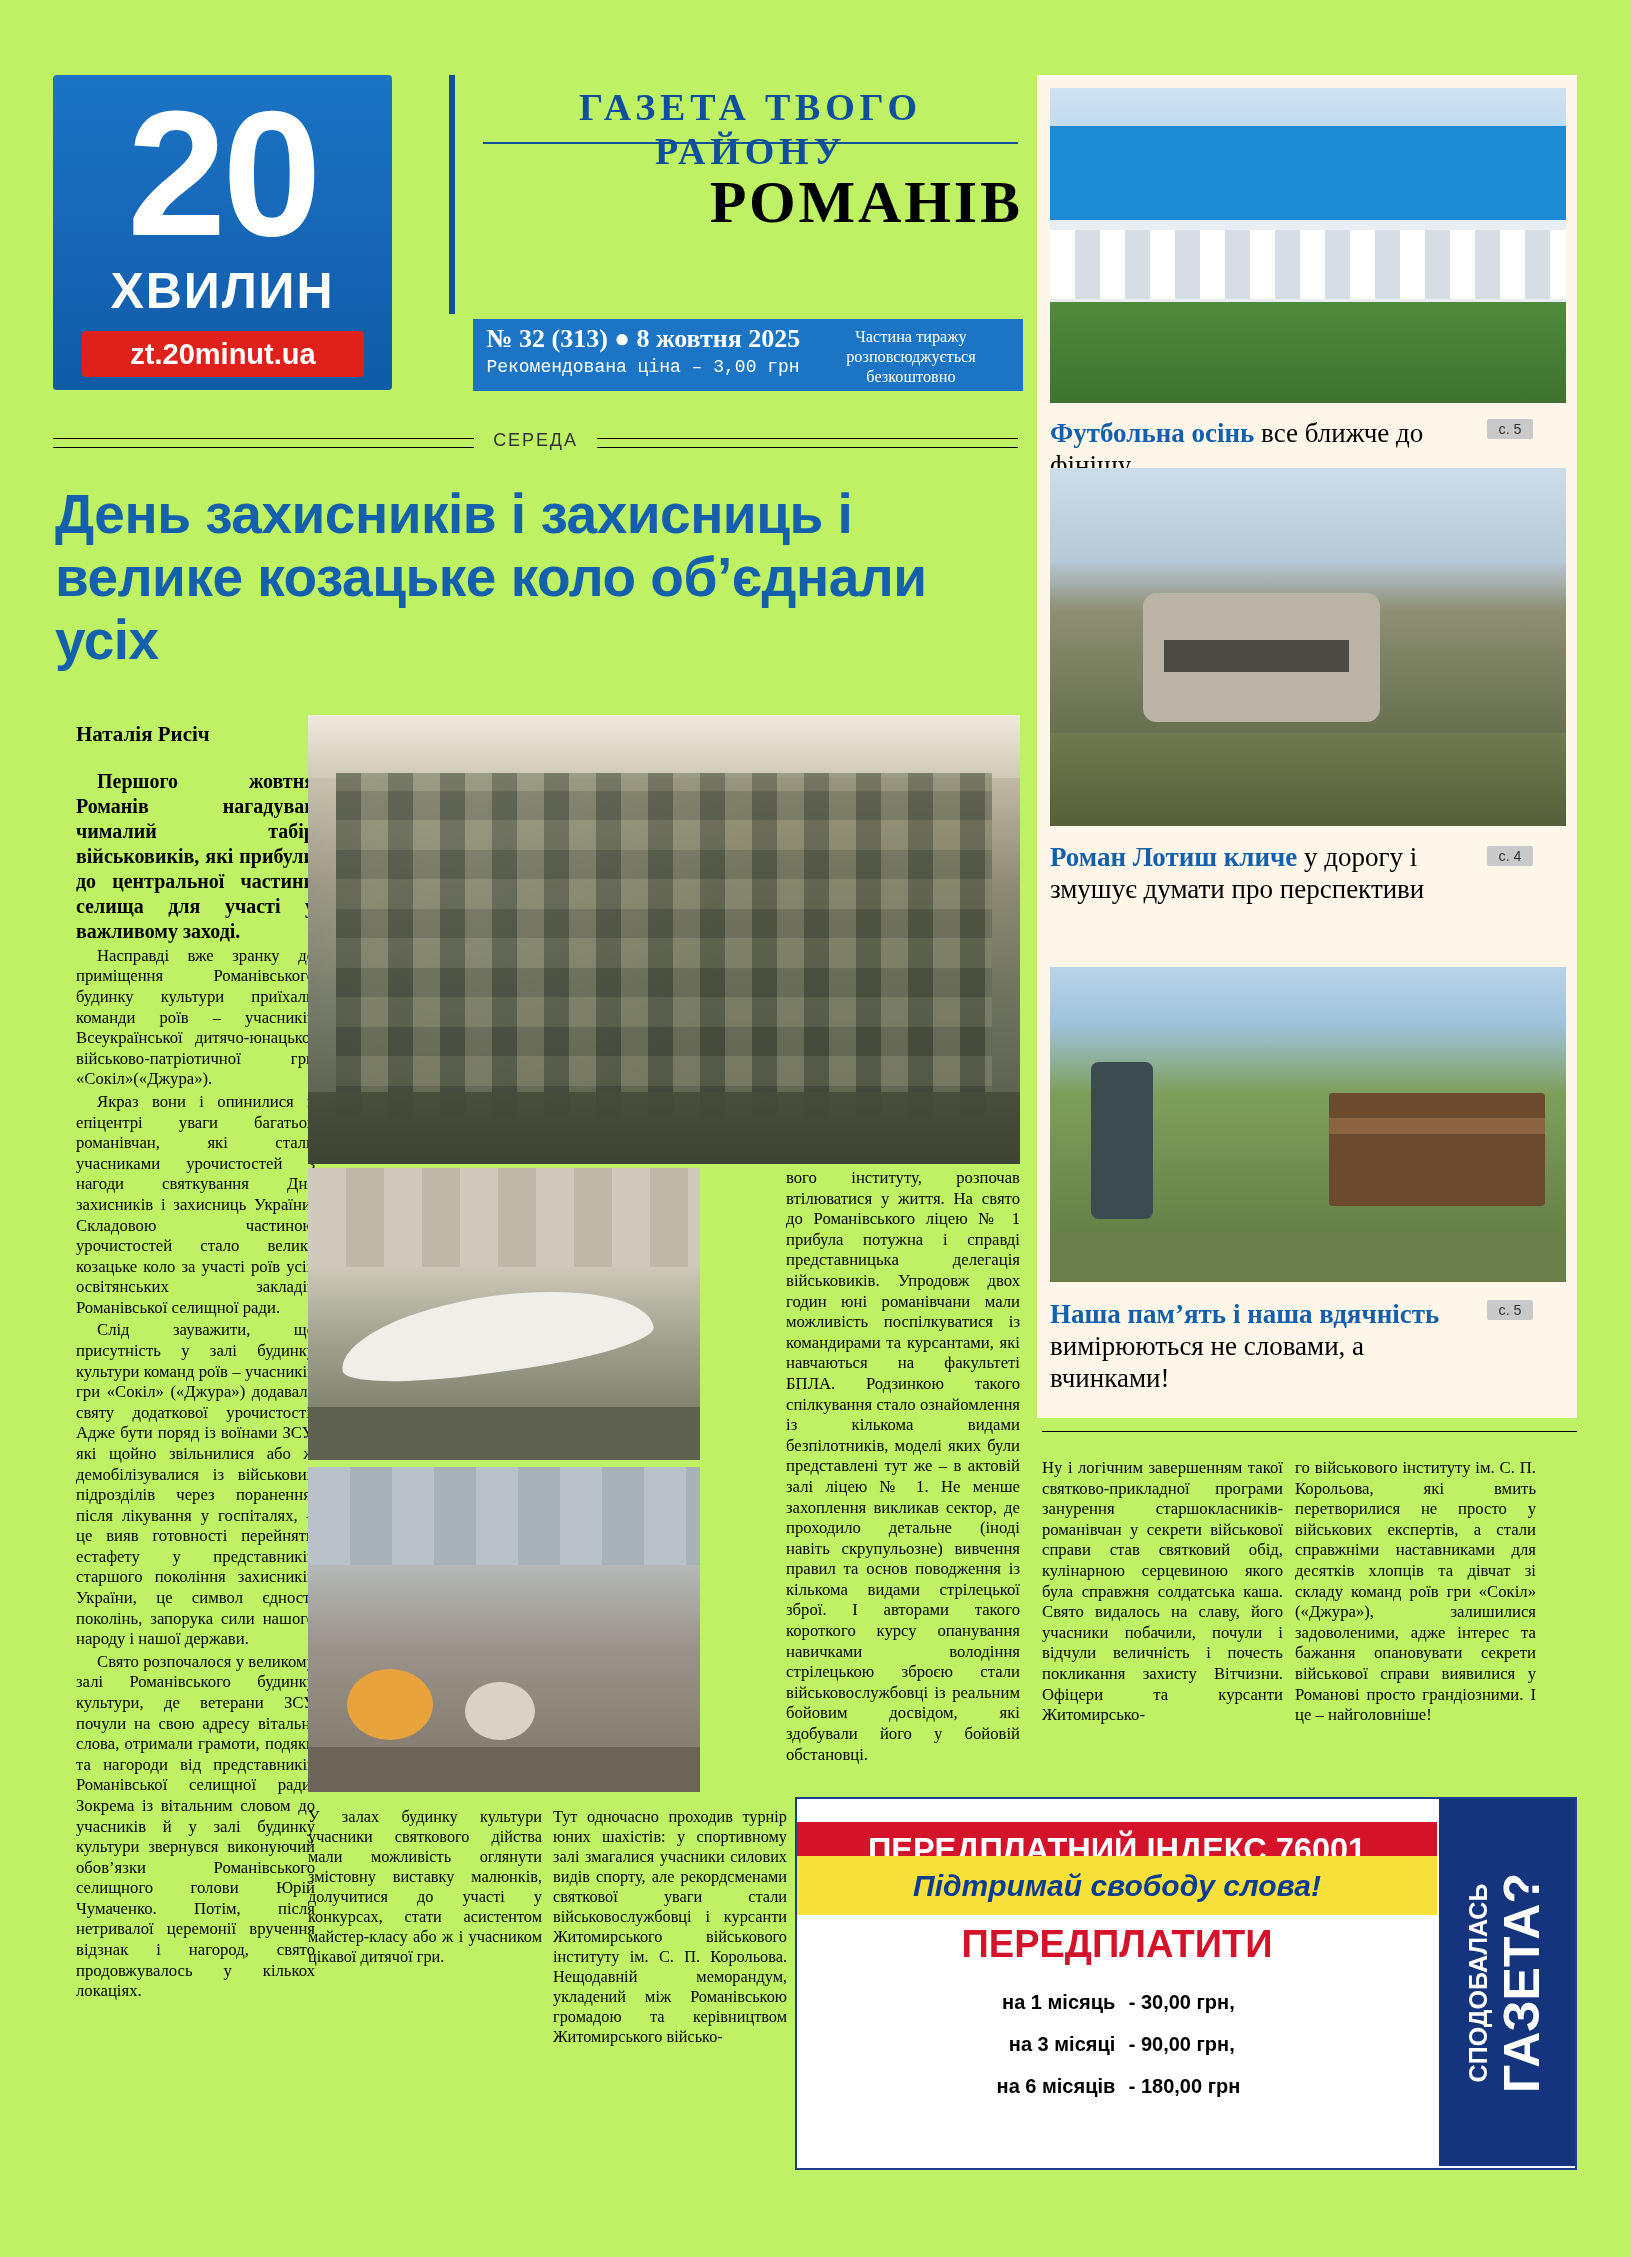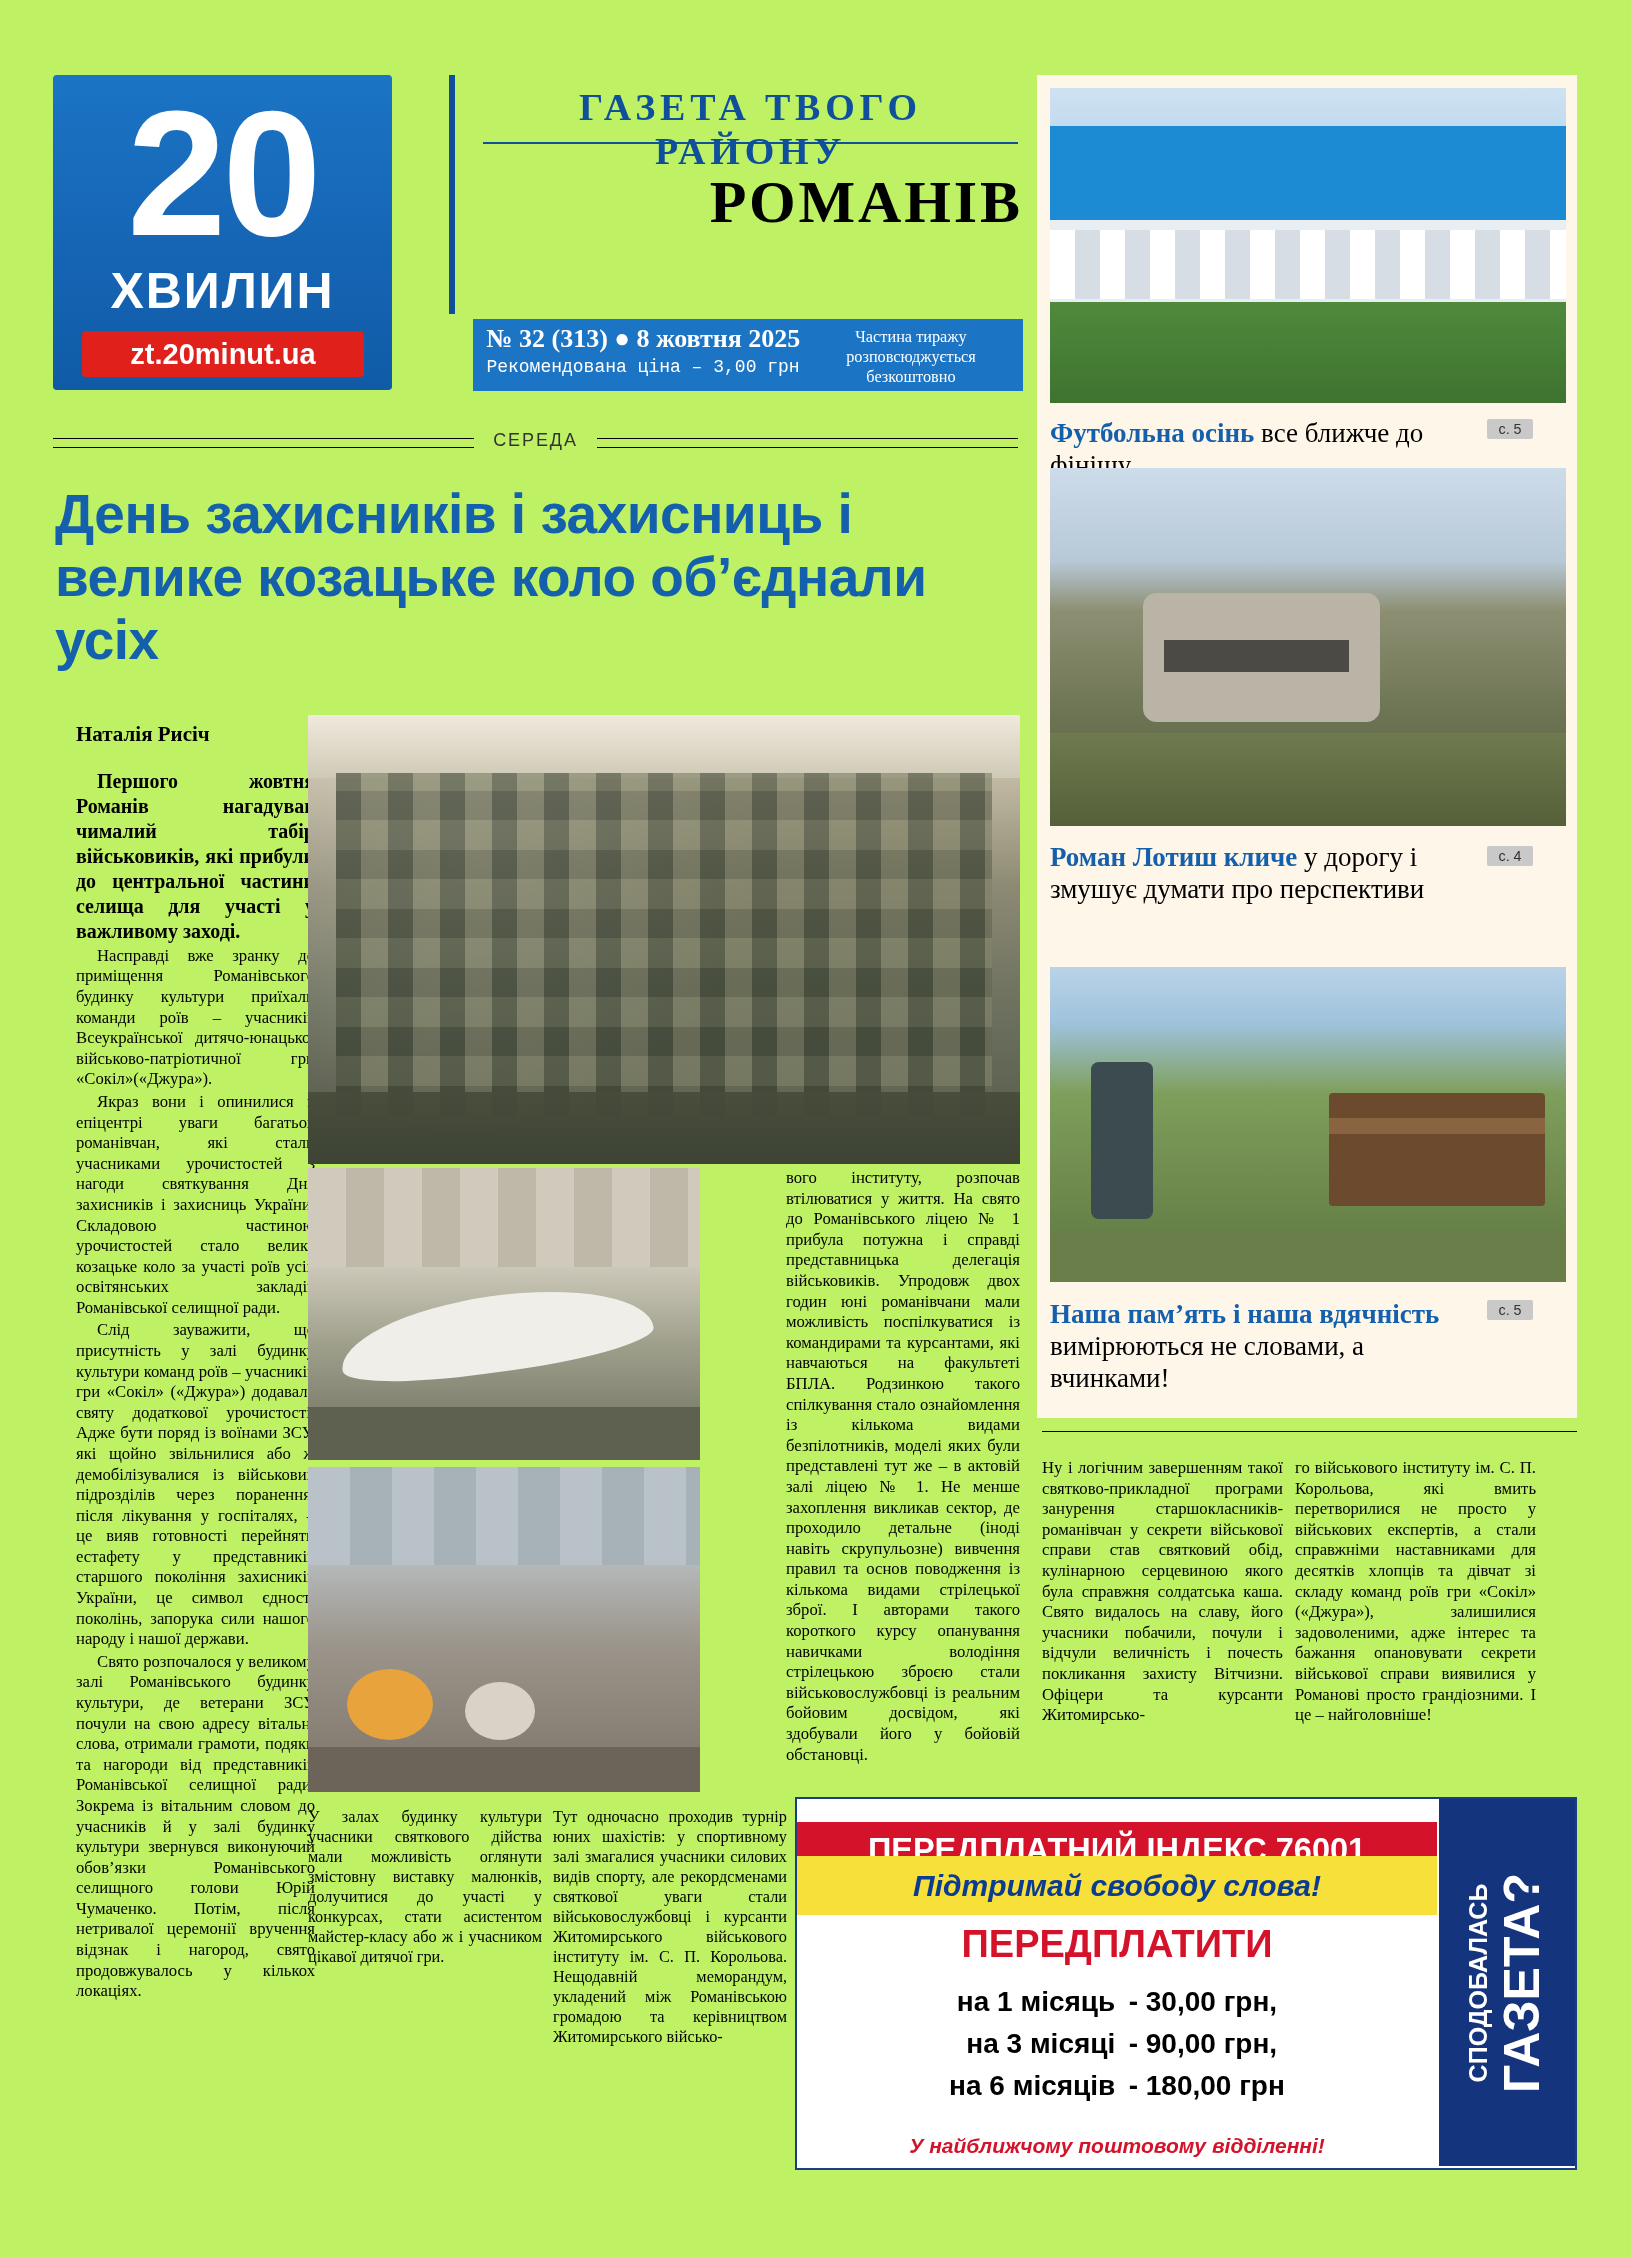"на 1 місяць" .ad-prices { font-size: 28px -> 20px }
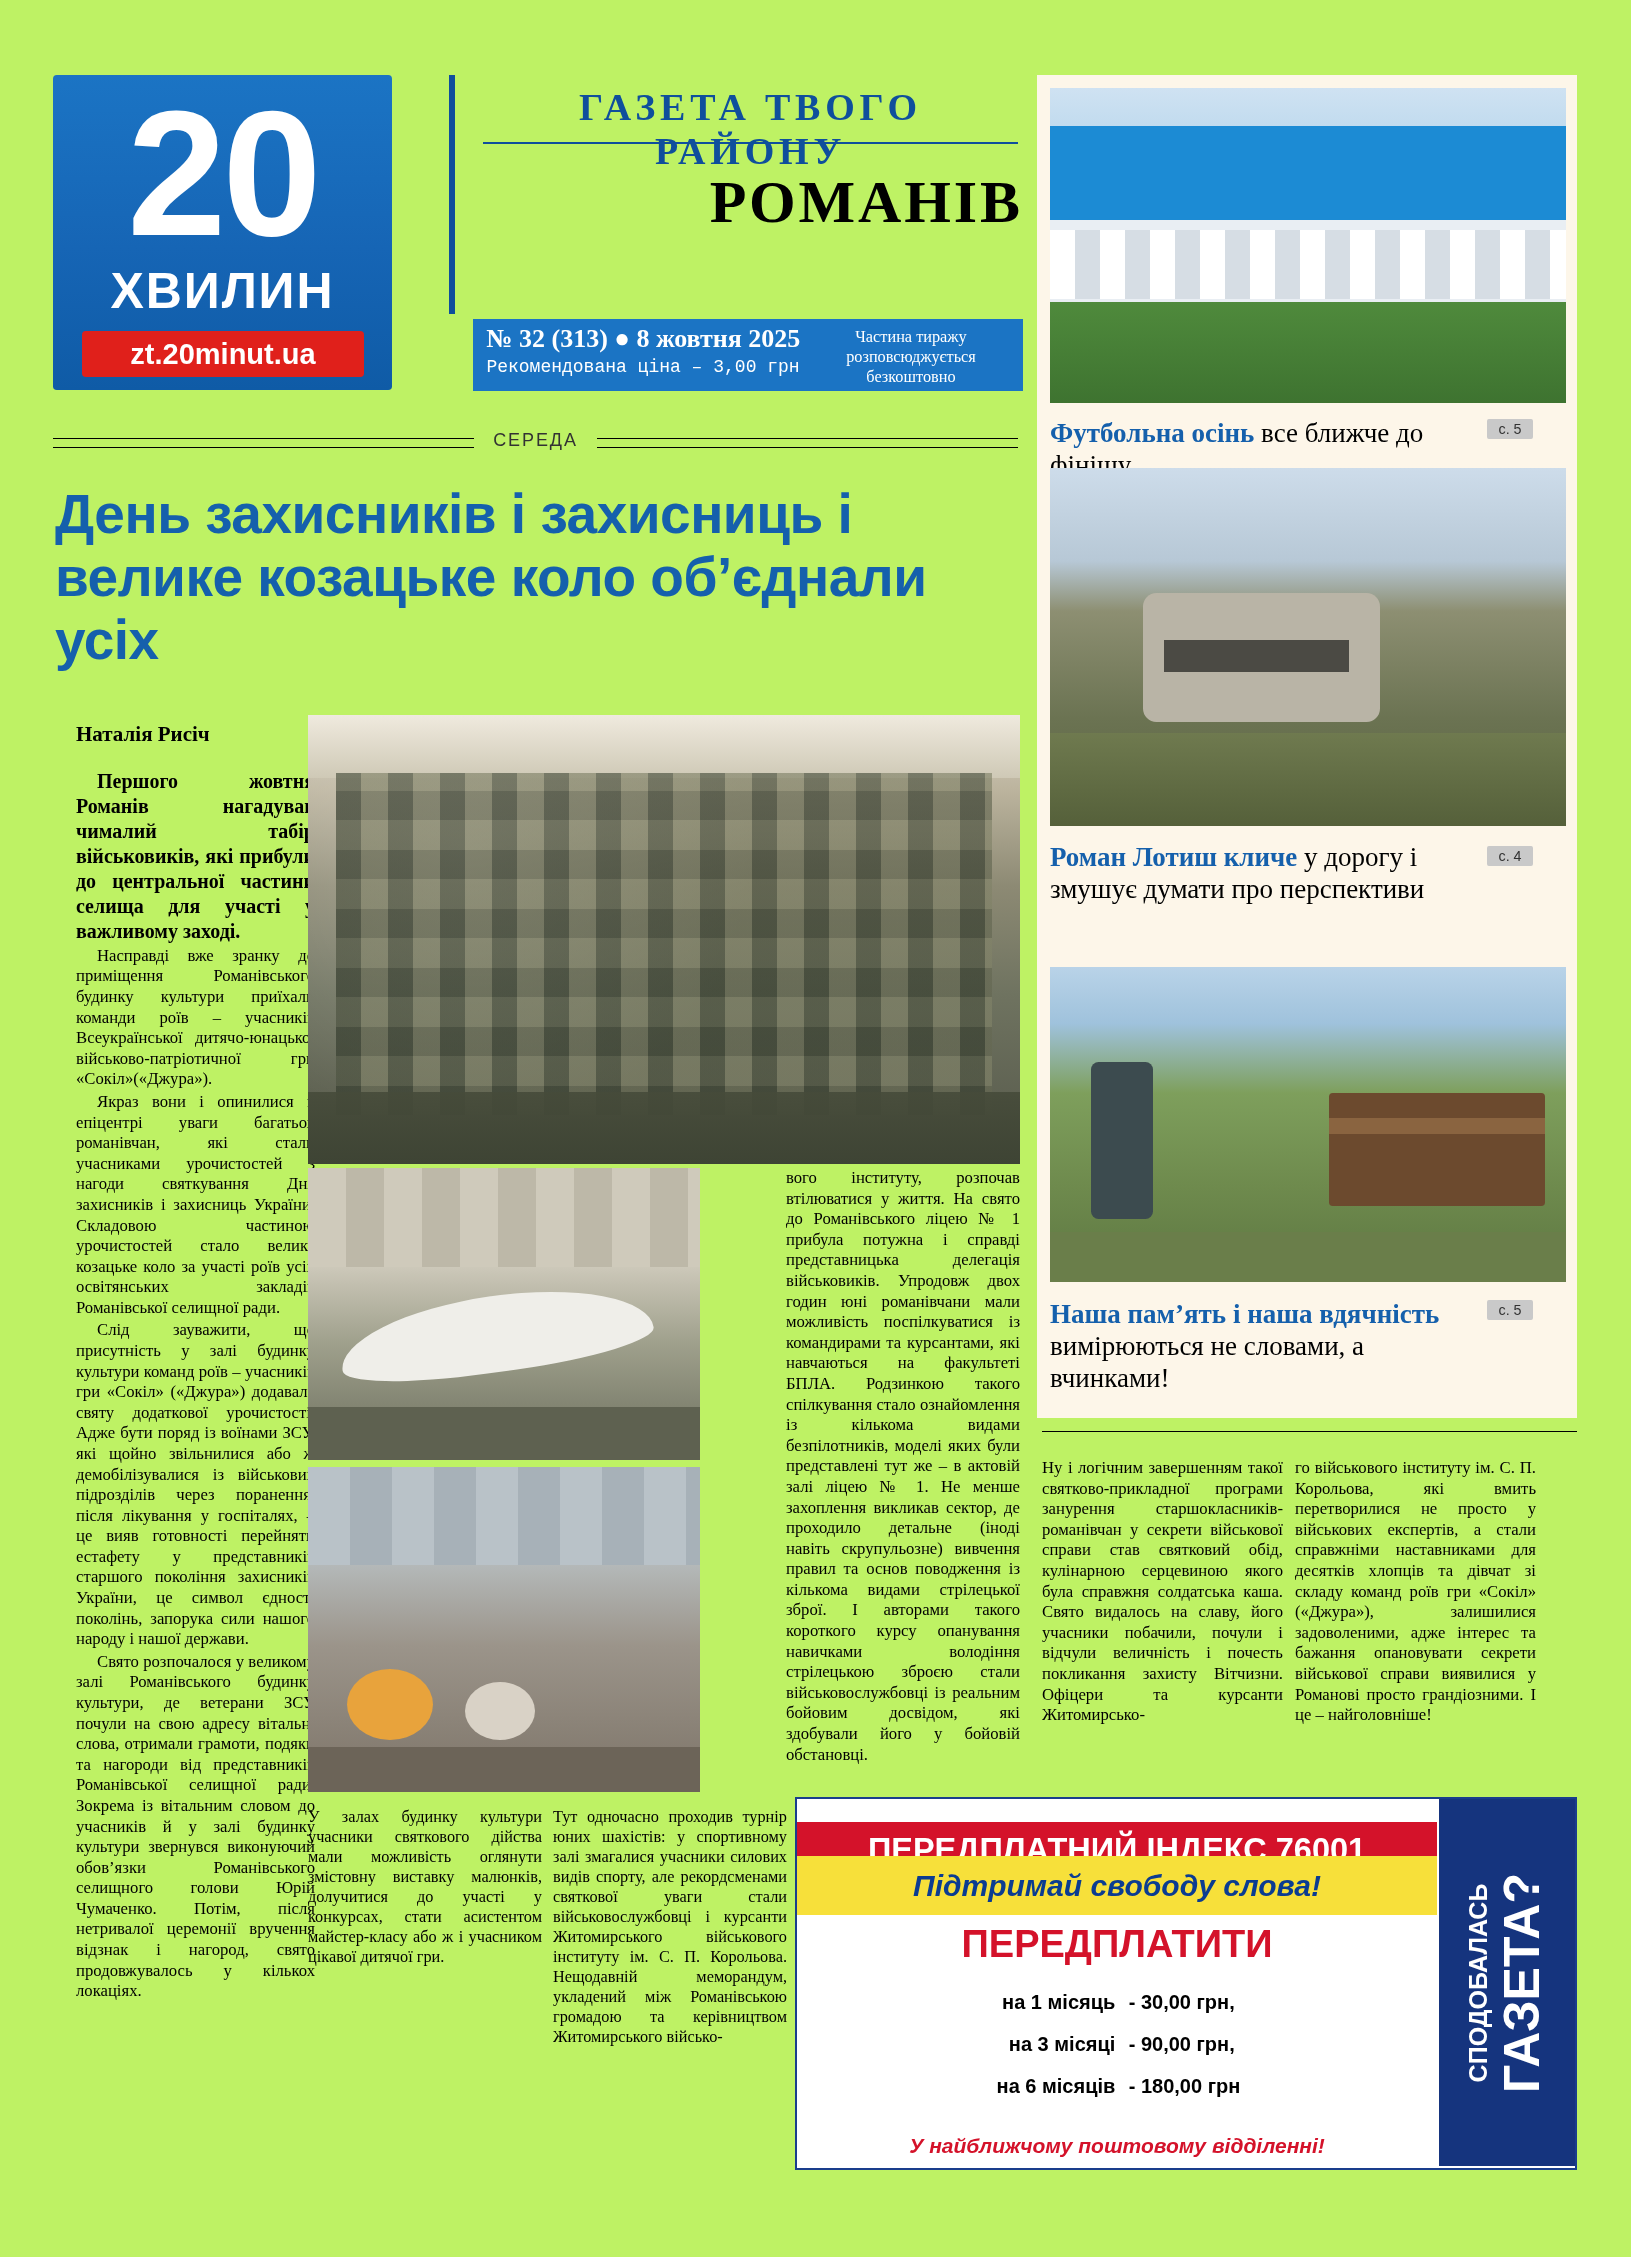"У найближчому поштовому відділенні!" div.ad-foot { html: <div>У найближчому поштовому відділенні!</div> -> none }
